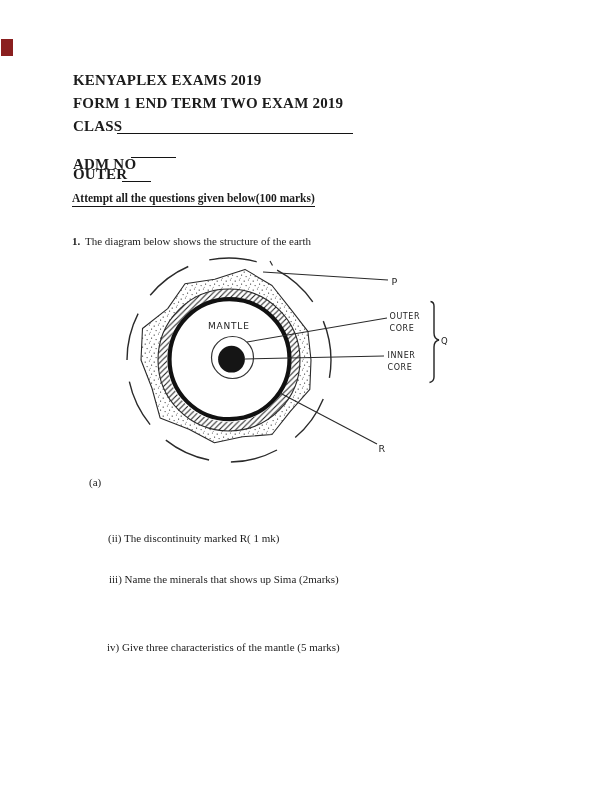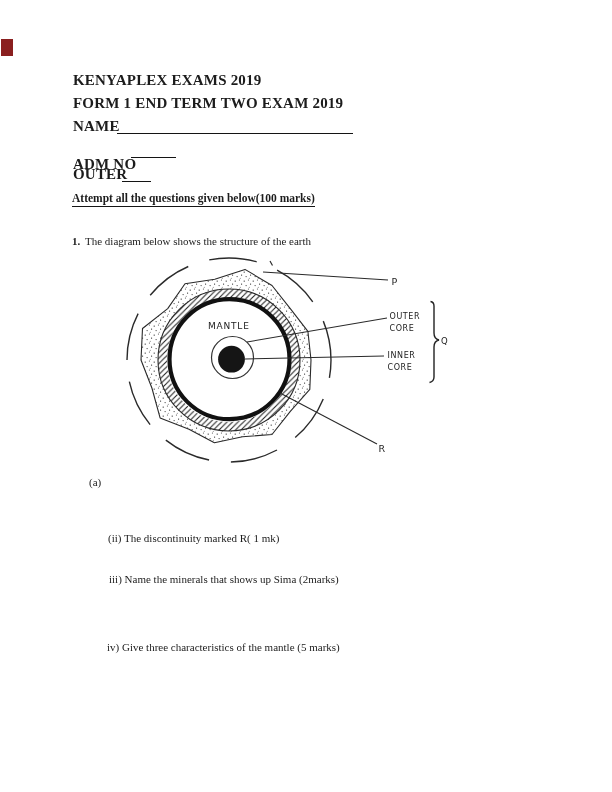"NAME" div.abs { text: NAME -> CLASS }
